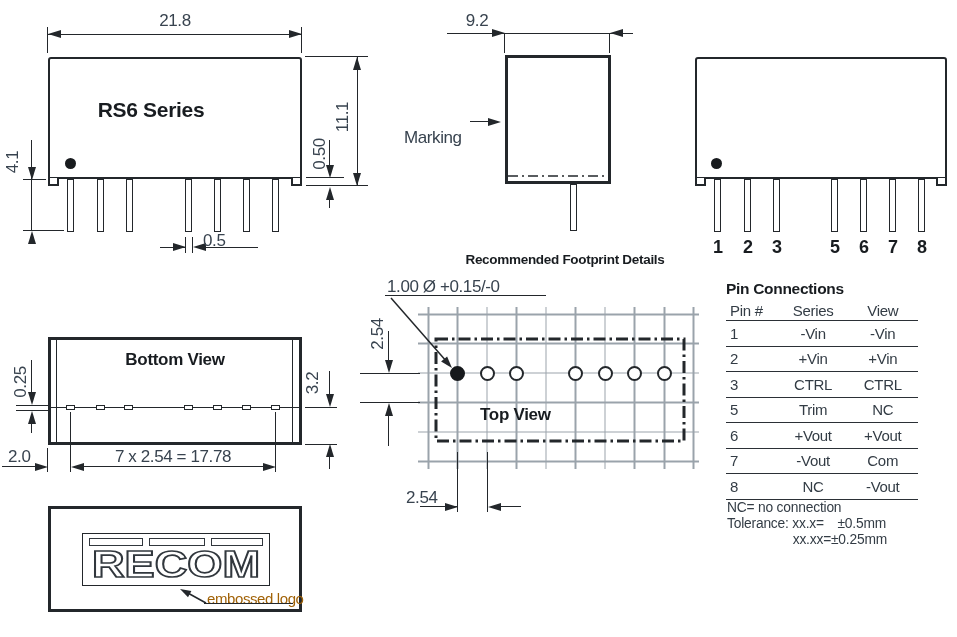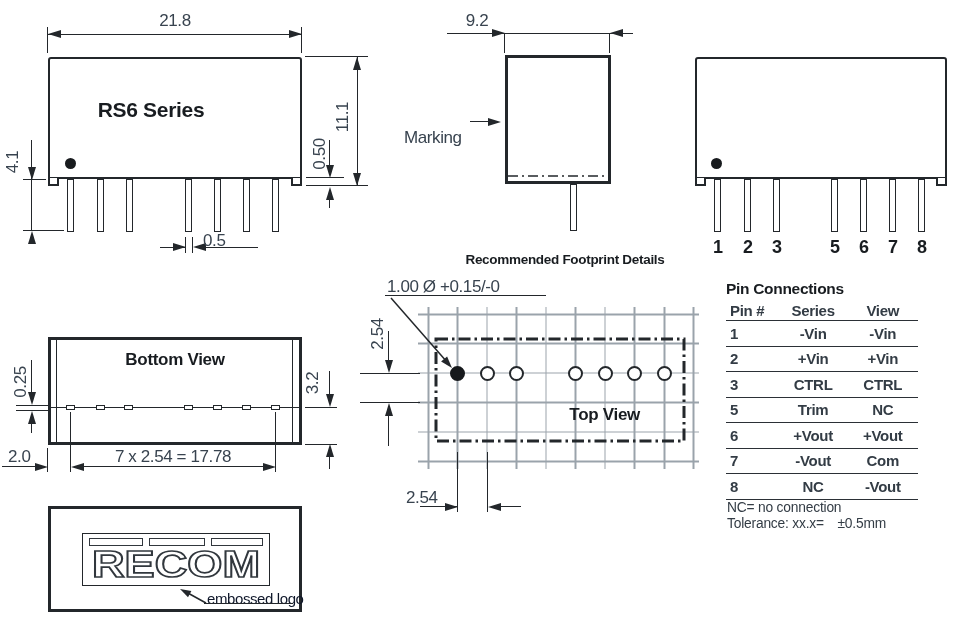"Pin #" #pintable td,#pintable th { font-weight: bold -> normal }
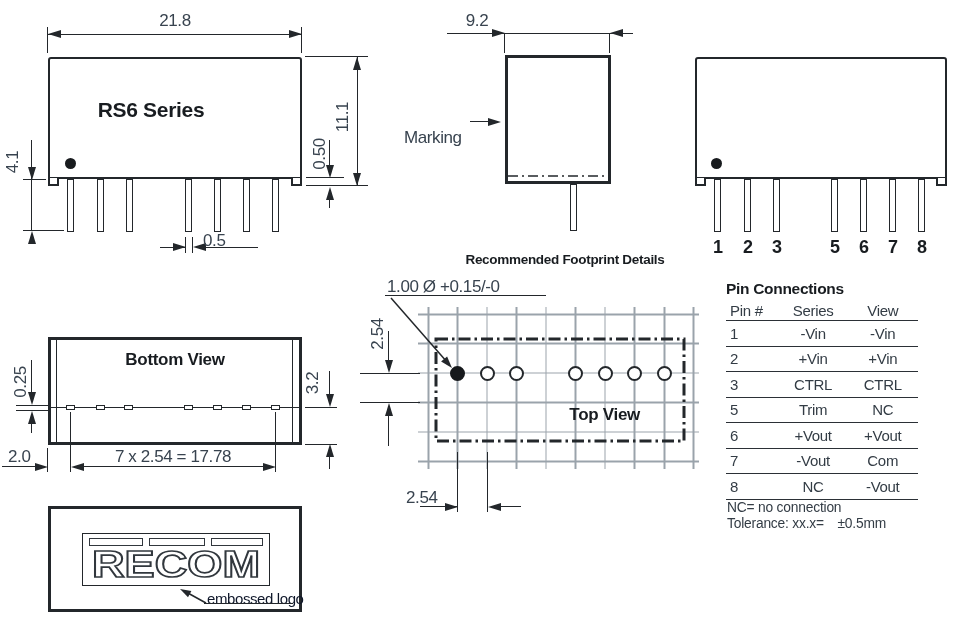"Top View" div.hd { text-align: right -> left }
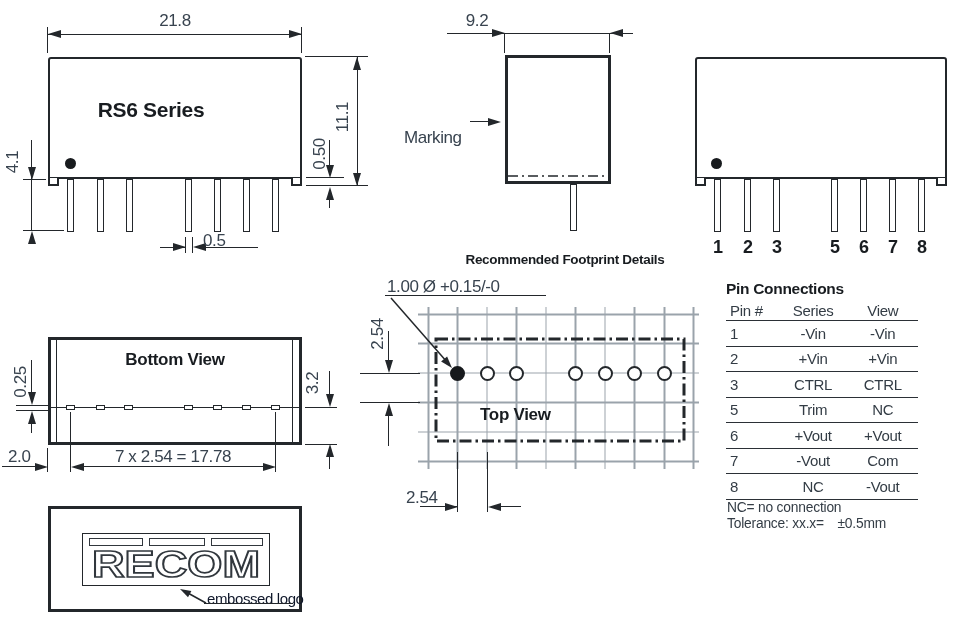"xx.xx=±0.25mm" div { html: none -> <div> <span>xx.xx=</span><span>±0.25mm</span> </div> }
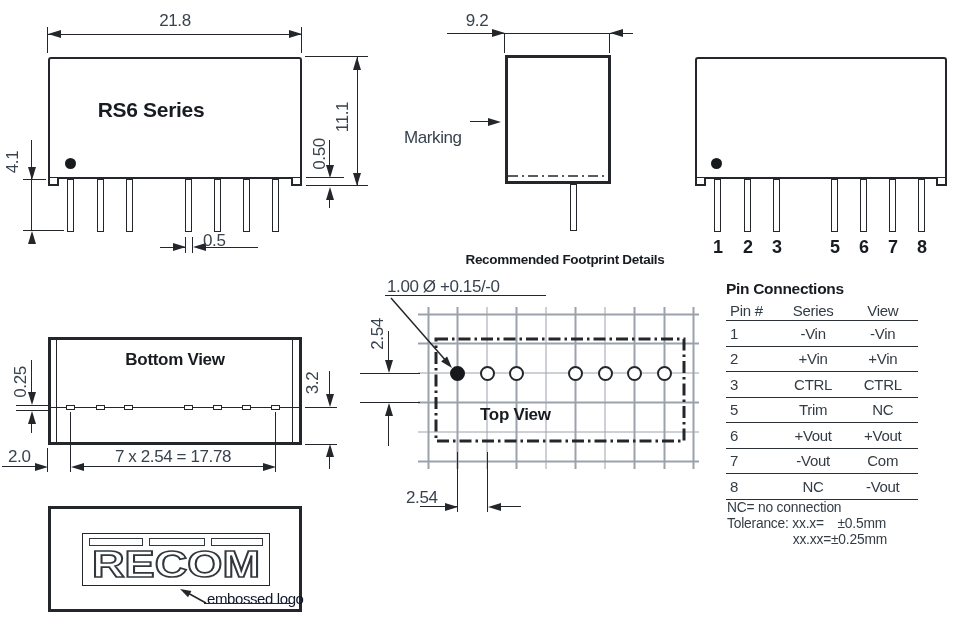"embossed logo" div.dt { color: #0f172a -> #a16207 }
